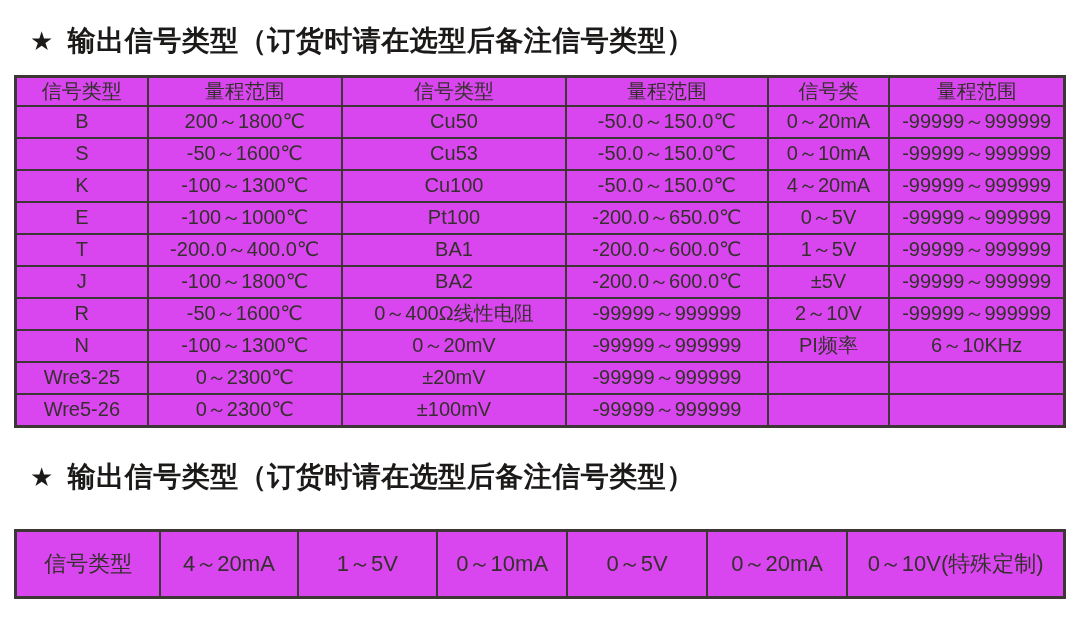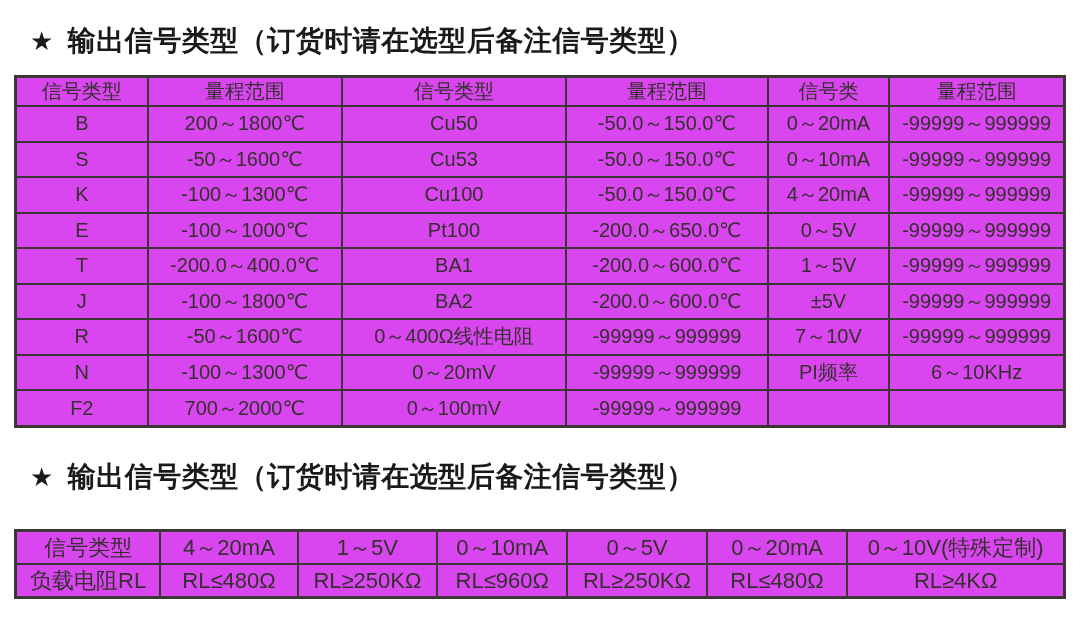"7～10V" td { text: 7 -> 2 }
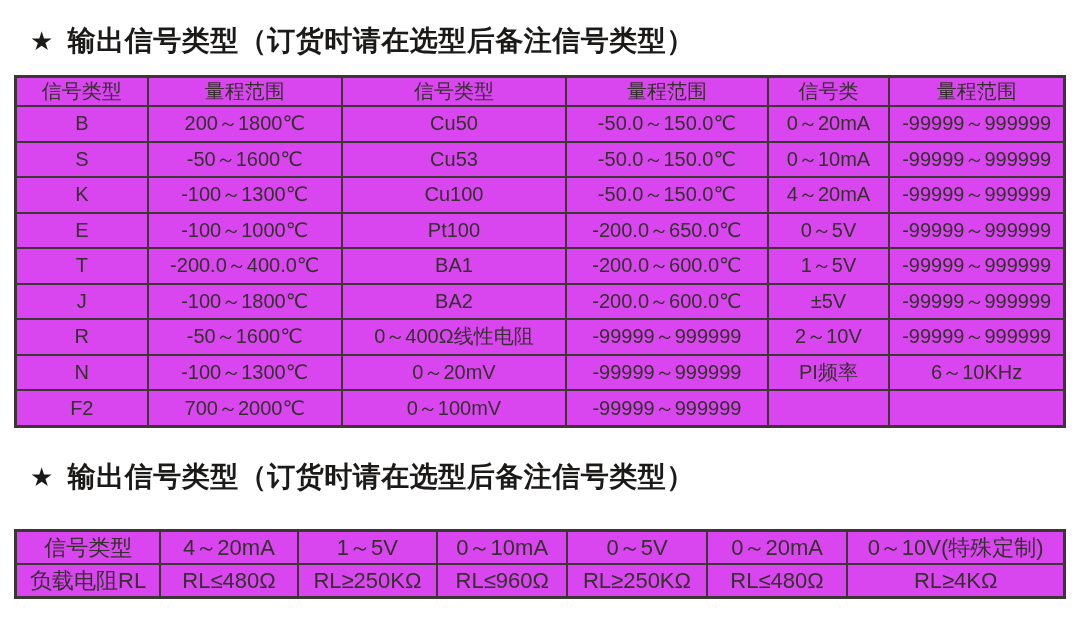"F2" tr { html: <tr> <td>F2</td> <td>700～2000℃</td> <td>0～100mV</td> <td>-99999～999999</td> <td></td> <td></td> </tr> -> none }
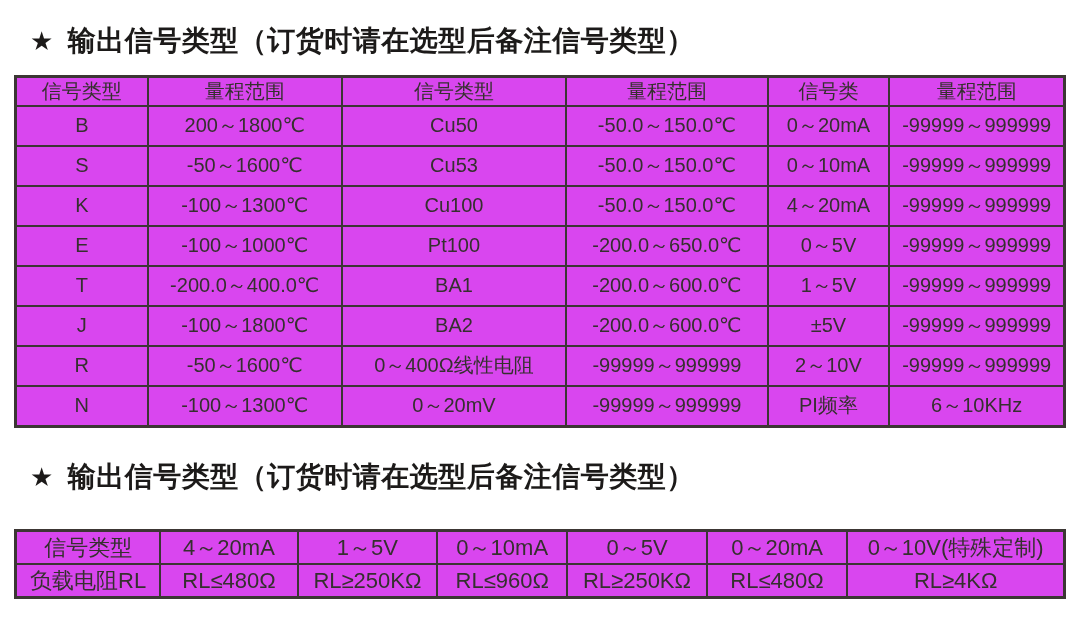"Wre3-25" tr { html: none -> <tr> <td>Wre3-25</td> <td>0～2300℃</td> <td>±20mV</td> <td>-99999～999999</td> <td></td> <td></td> </tr> }
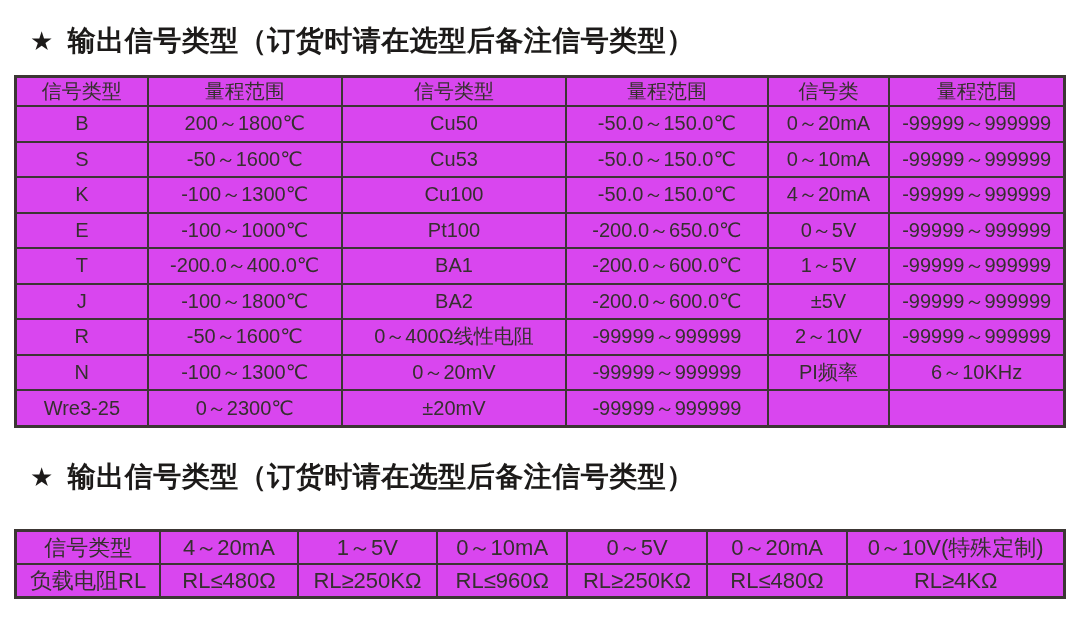"Wre5-26" tr { html: none -> <tr> <td>Wre5-26</td> <td>0～2300℃</td> <td>±100mV</td> <td>-99999～999999</td> <td></td> <td></td> </tr> }
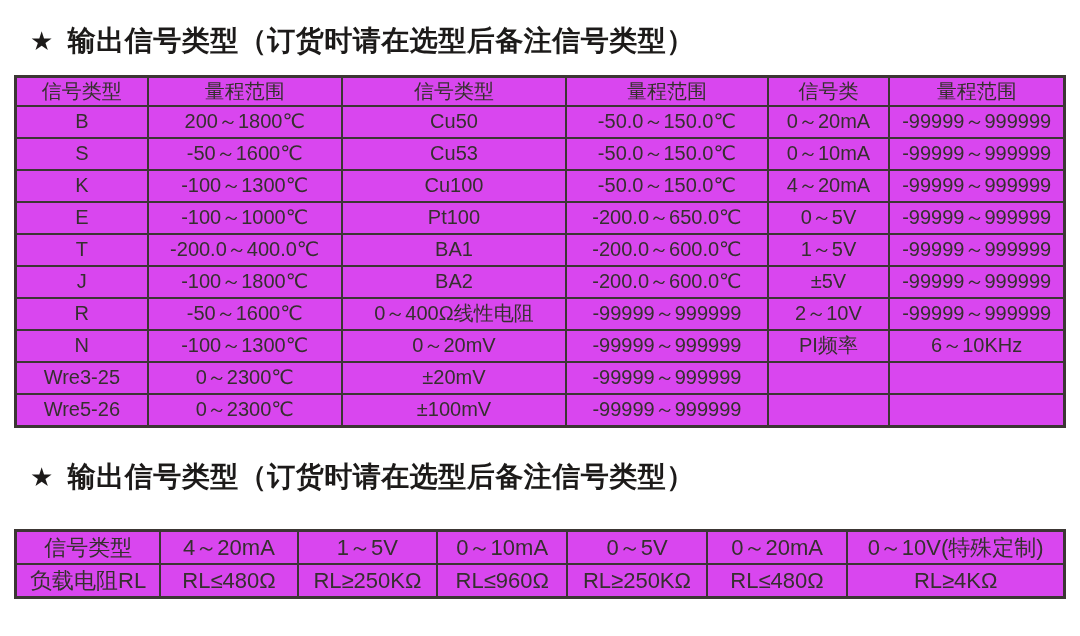"负载电阻RL" tr { html: <tr> <td>负载电阻RL</td> <td>RL≤480Ω</td> <td>RL≥250KΩ</td> <td>RL≤960Ω</td> <td>RL≥250KΩ</td> <td>RL≤480Ω</td> <td>RL≥4KΩ</td> </tr> -> none }
